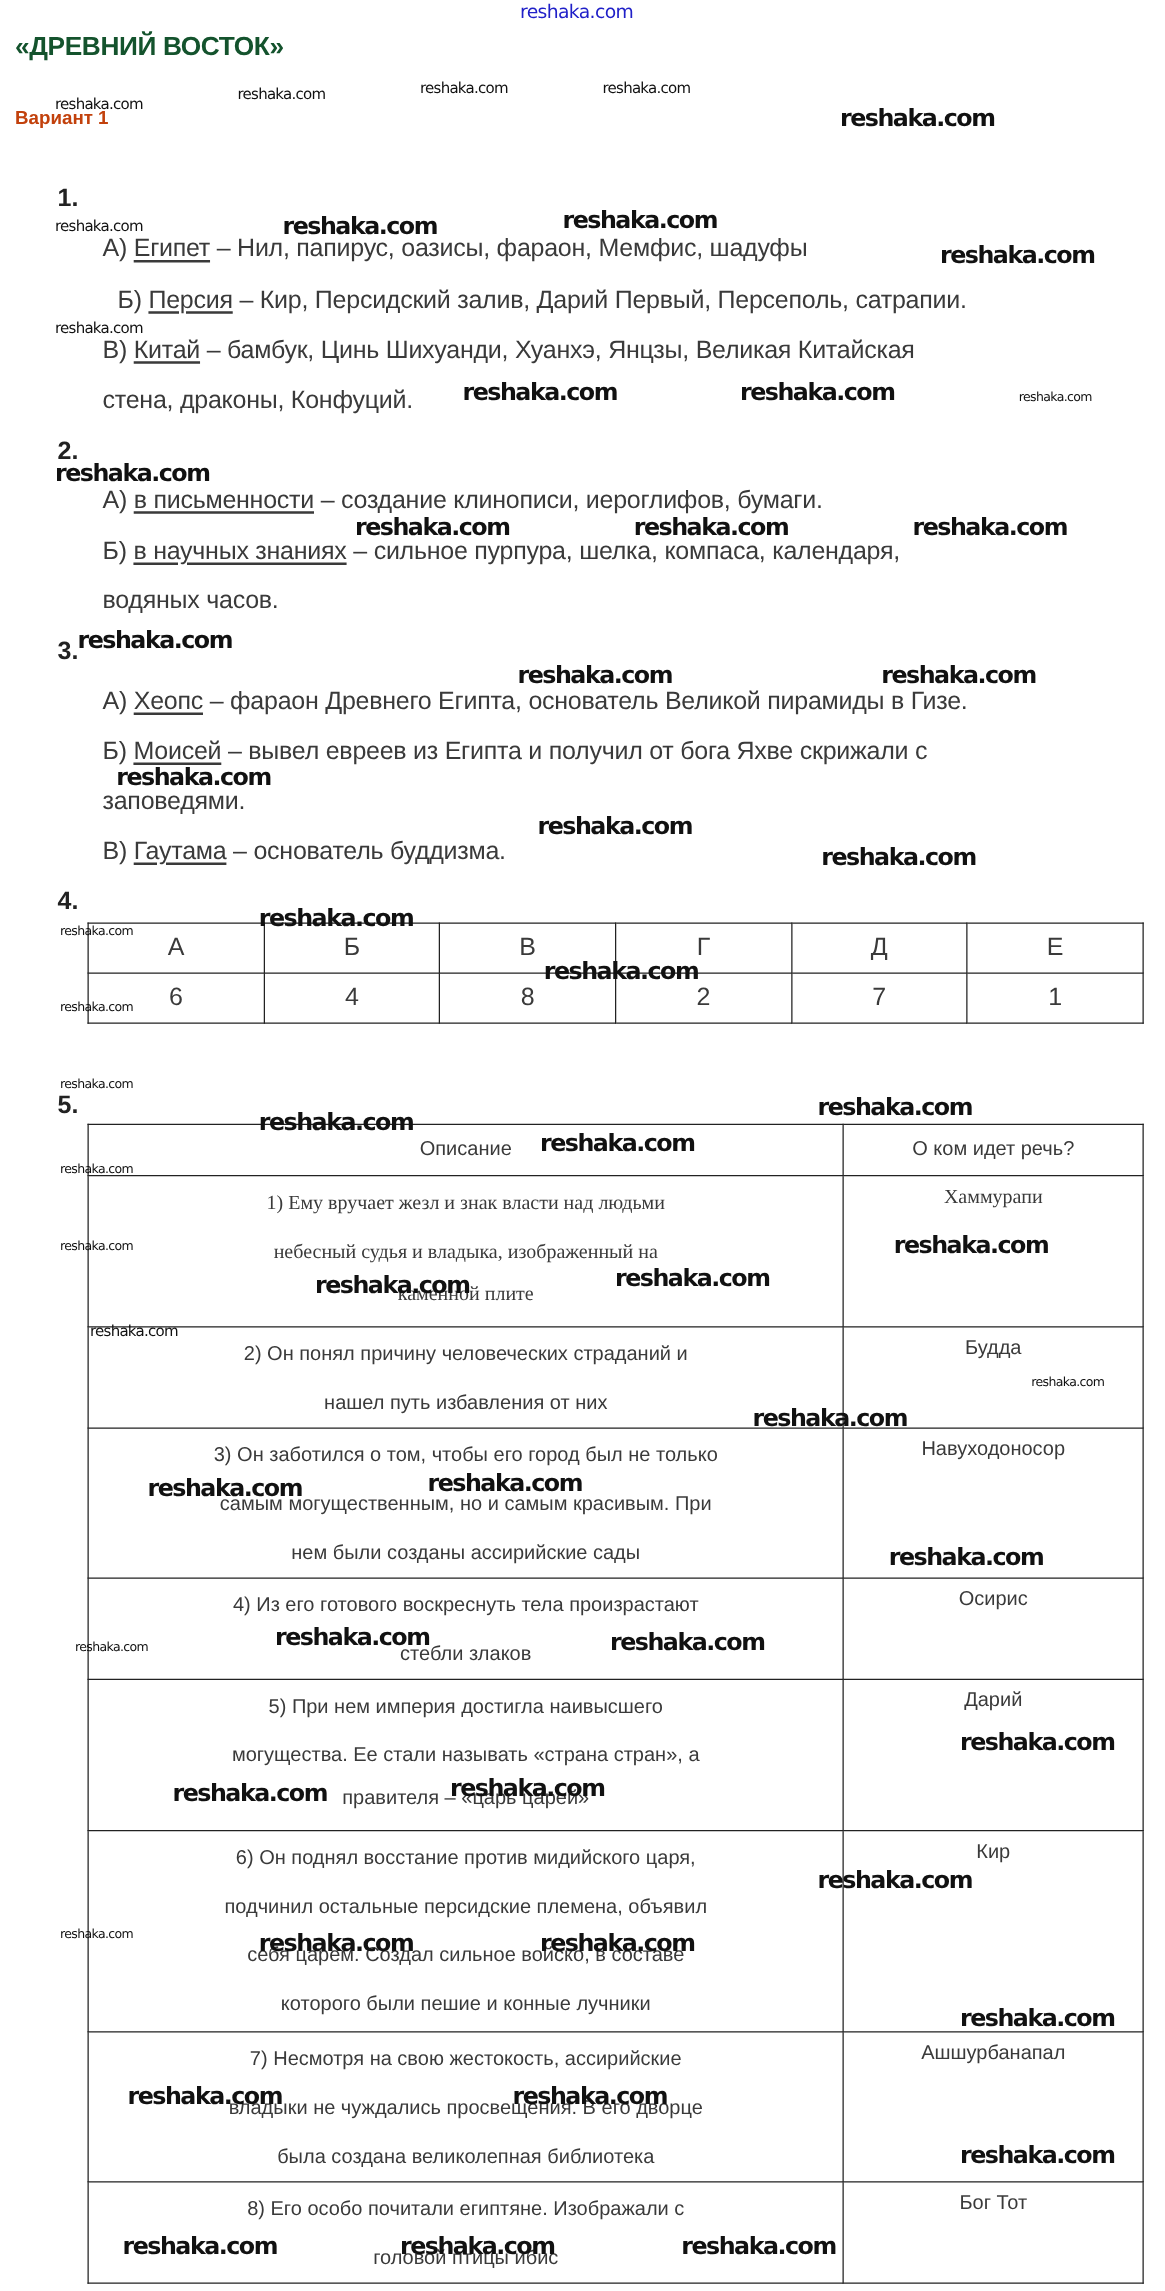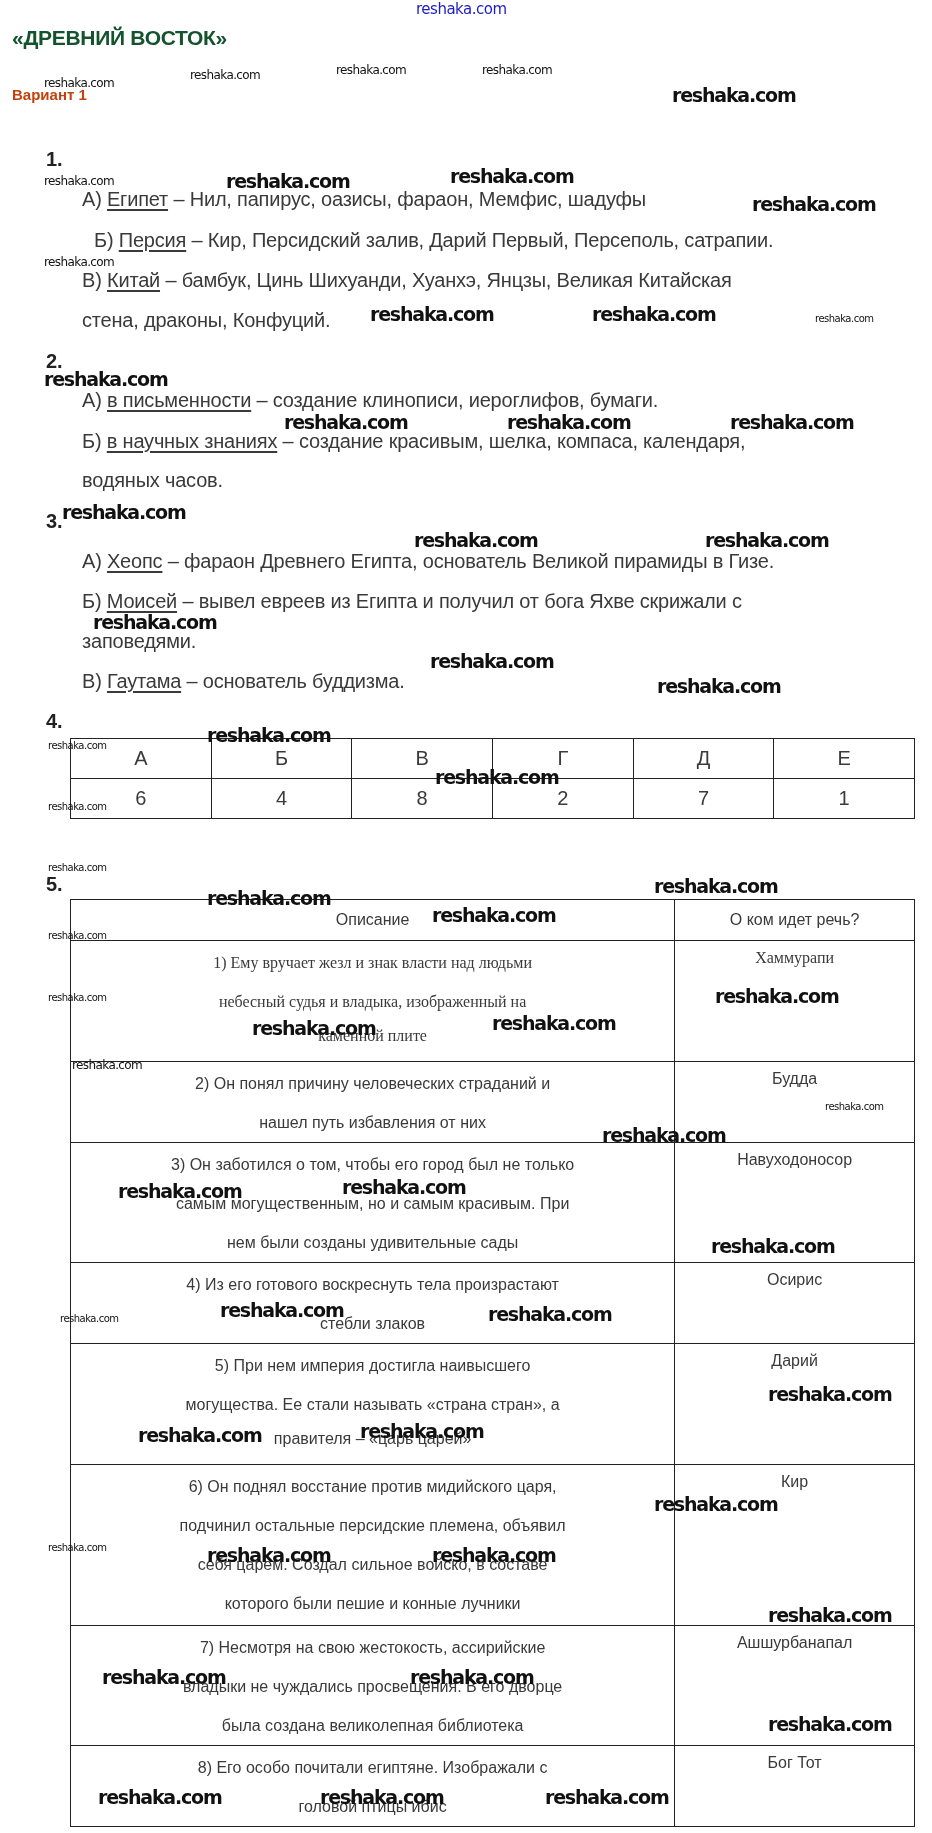"– создание красивым, шелка, компаса," span { text: создание красивым -> сильное пурпура }
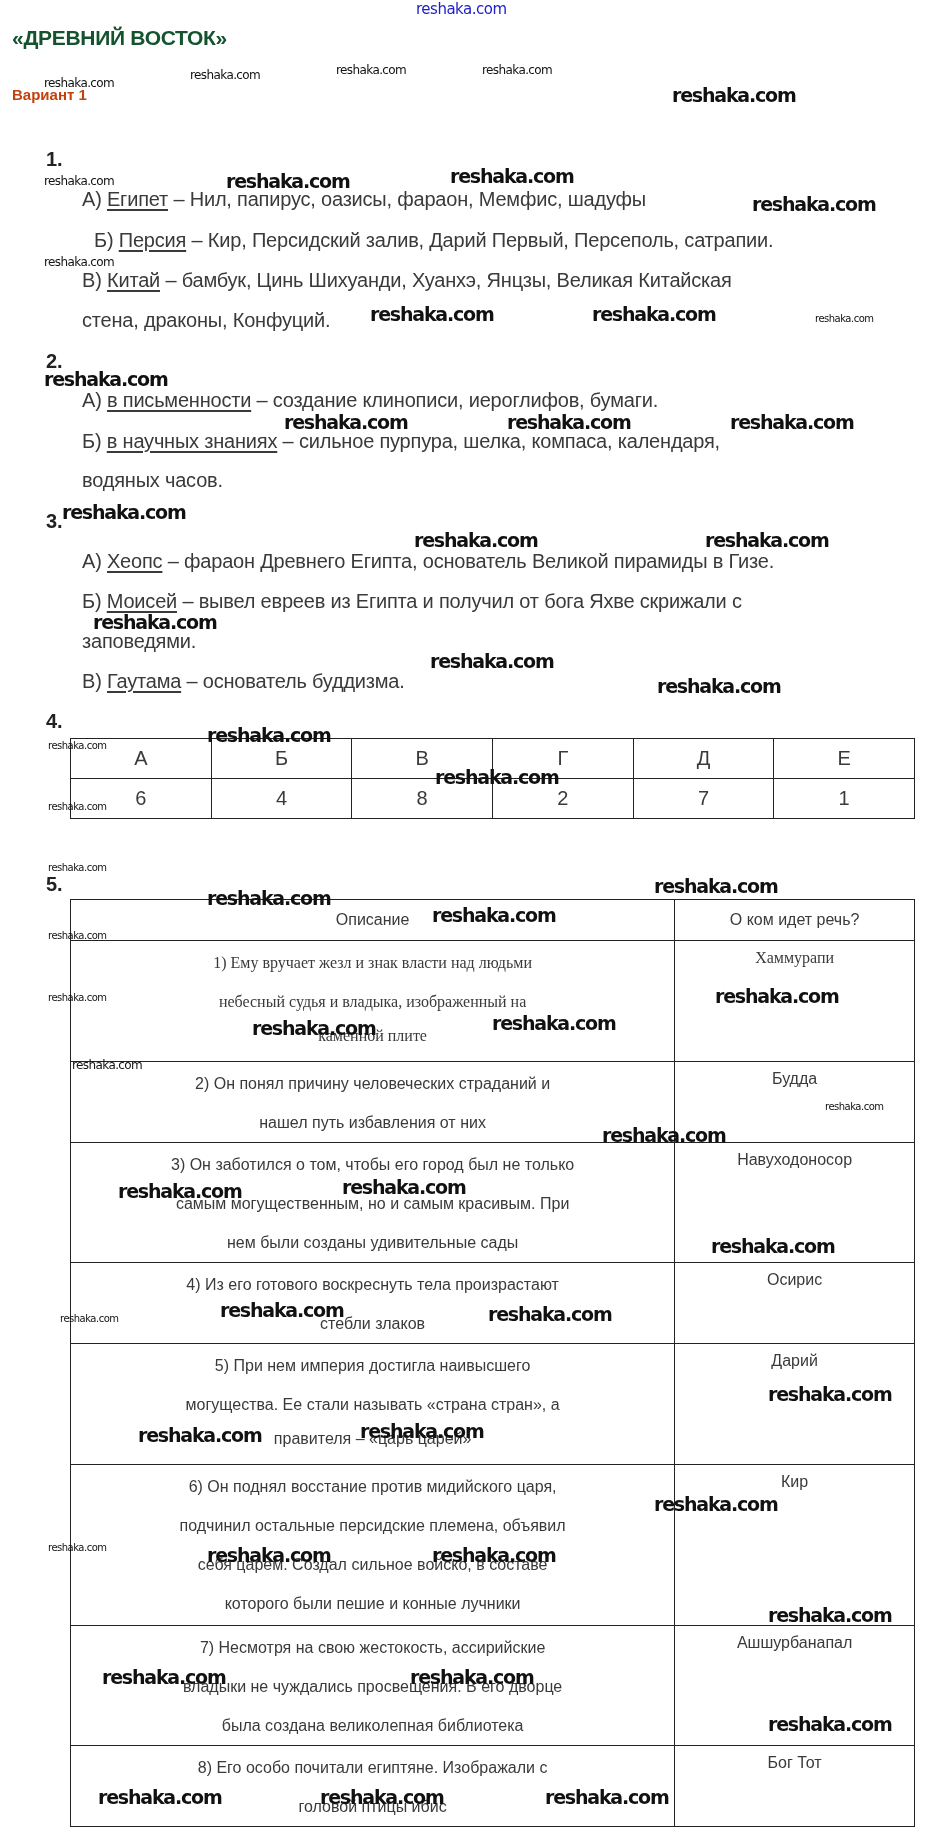"нем были созданы удивительные сады" div { text: удивительные -> ассирийские }
